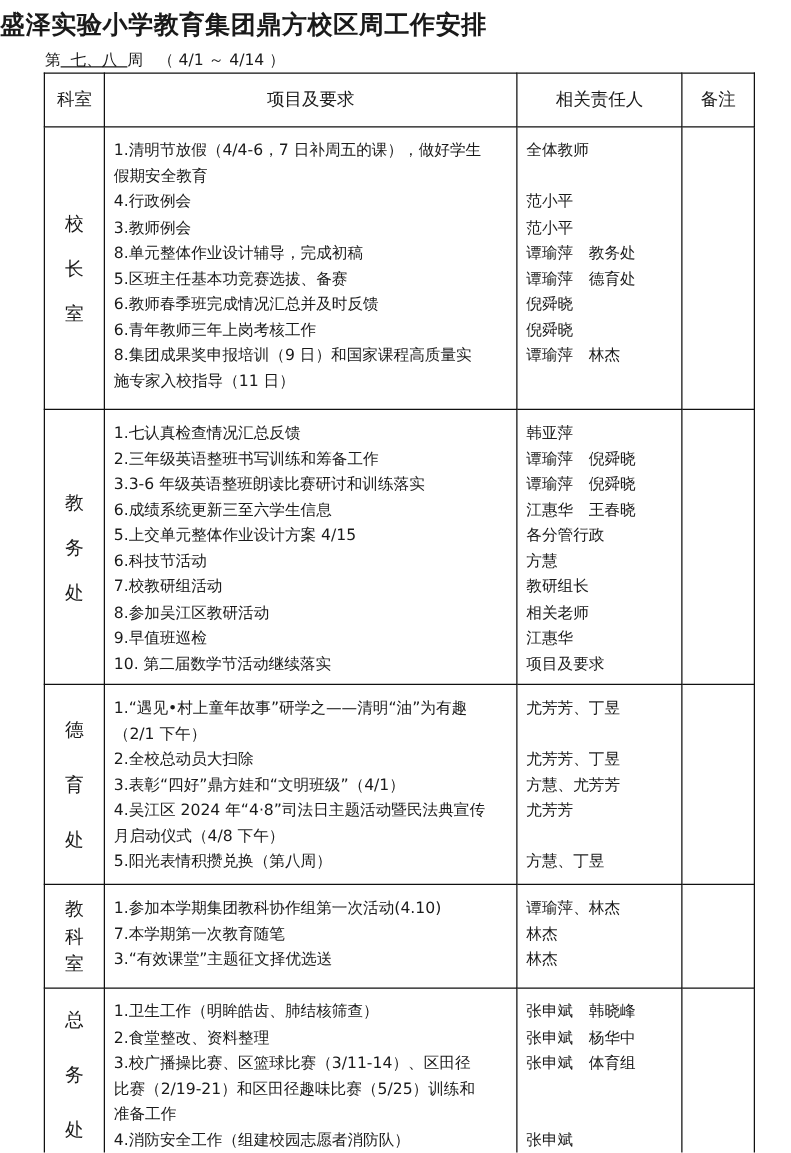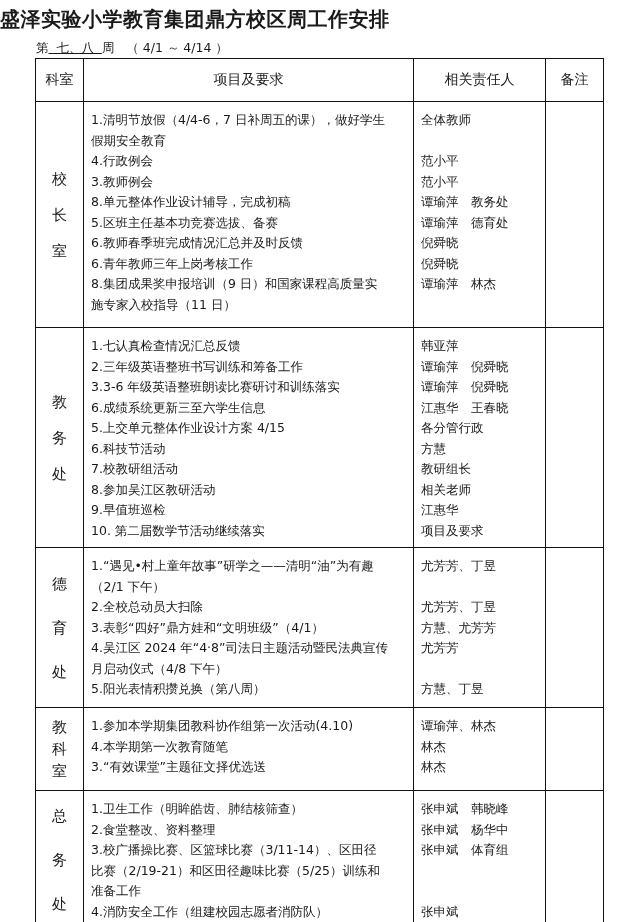"4.本学期第一次教育随笔" span.line { text: 4 -> 7 }
